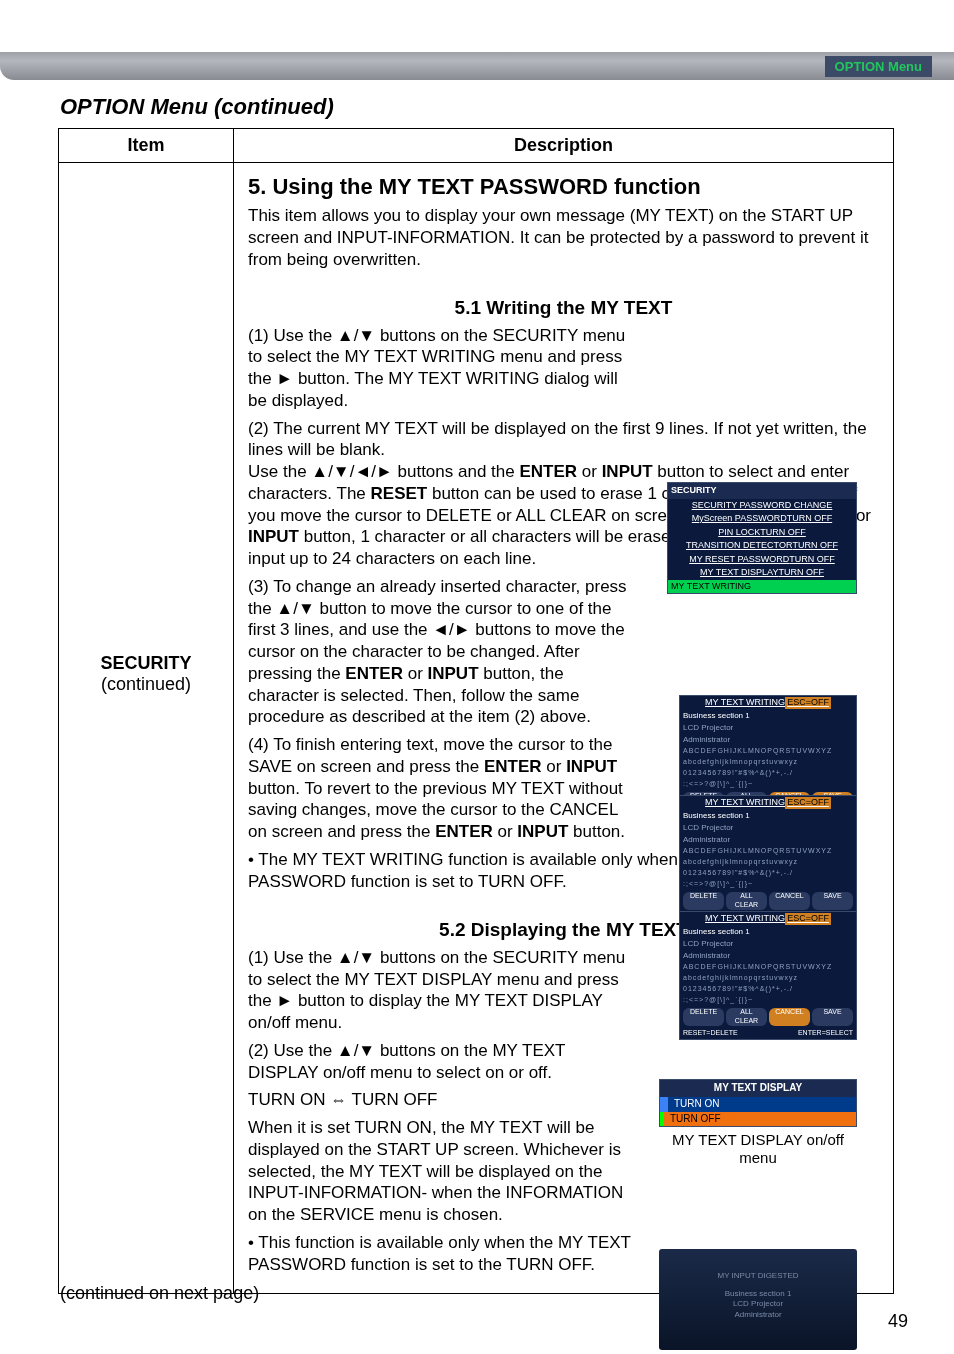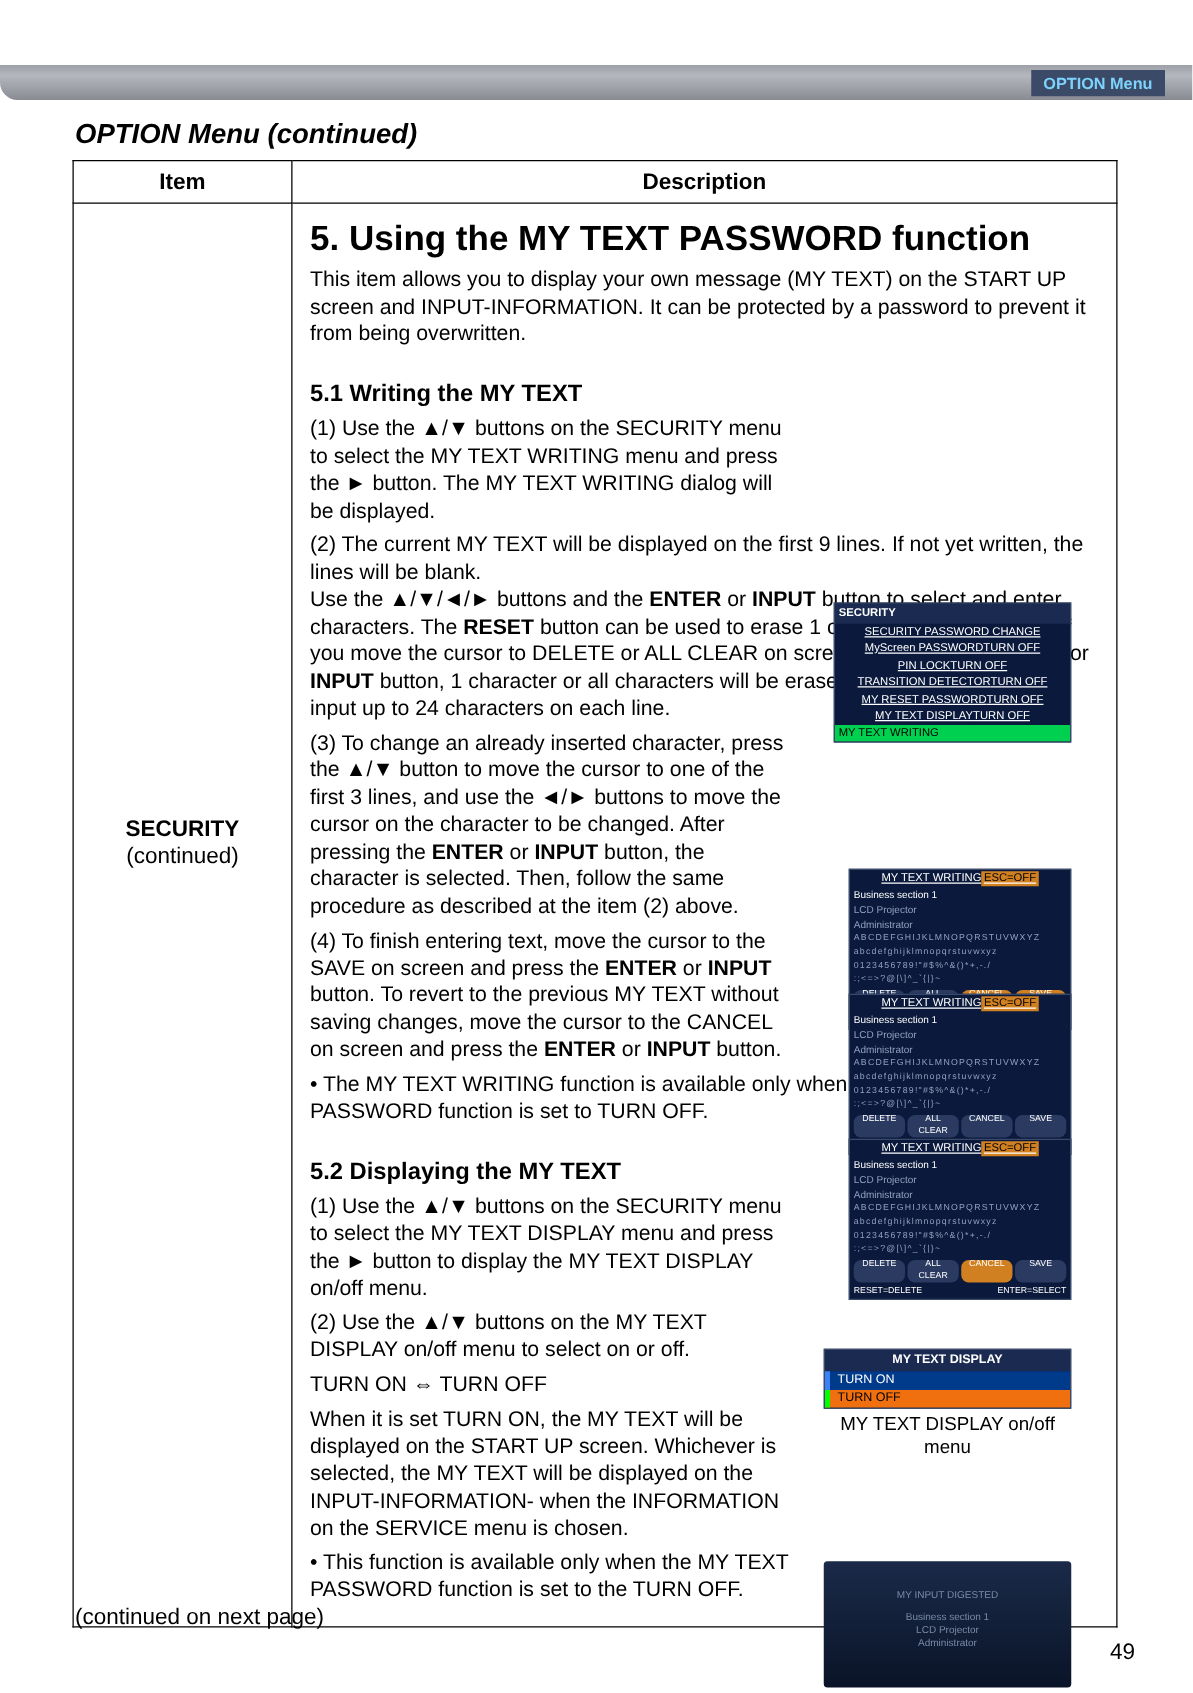"OPTION Menu" .top-bar-label { color: #7dd3fc -> #22c55e }
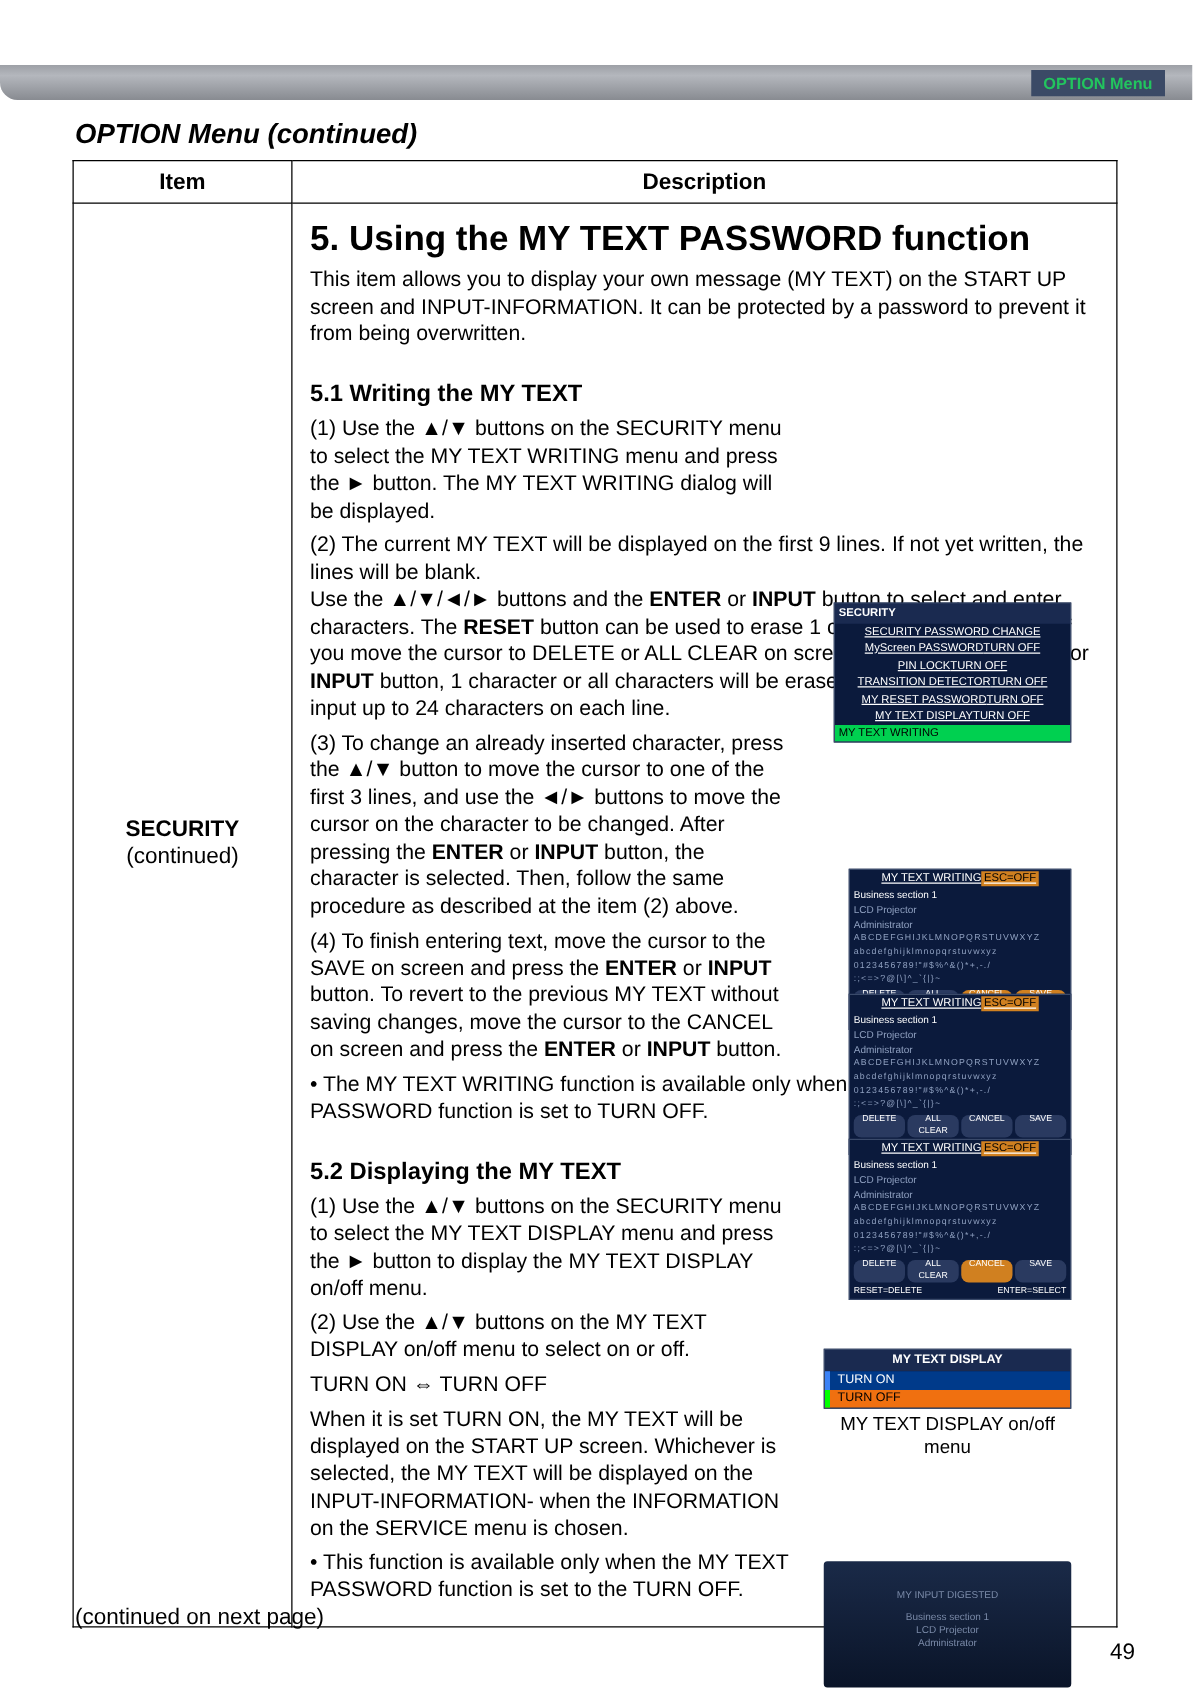"5. Using the MY TEXT" .cell-desc h2 { font-size: 28px -> 22px }
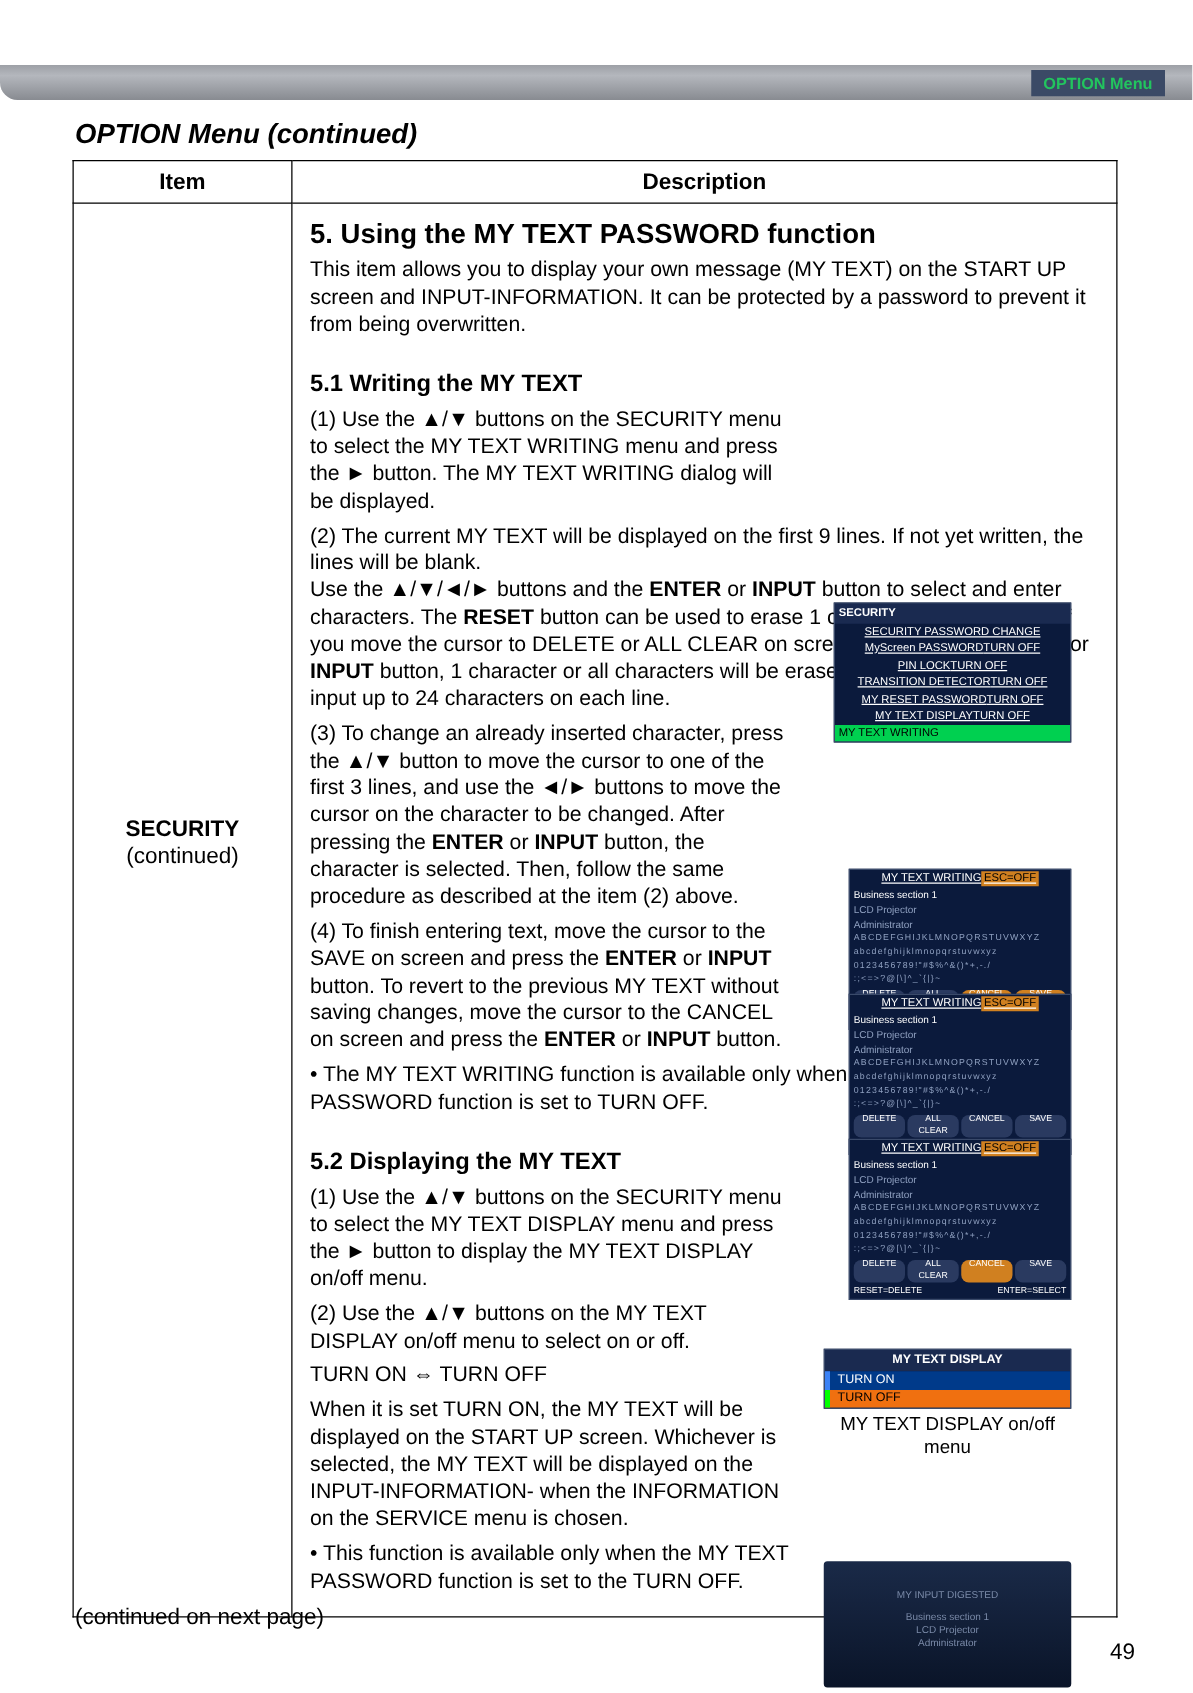"5.1 Writing the MY TEXT" .cell-desc h3 { text-align: none -> center }
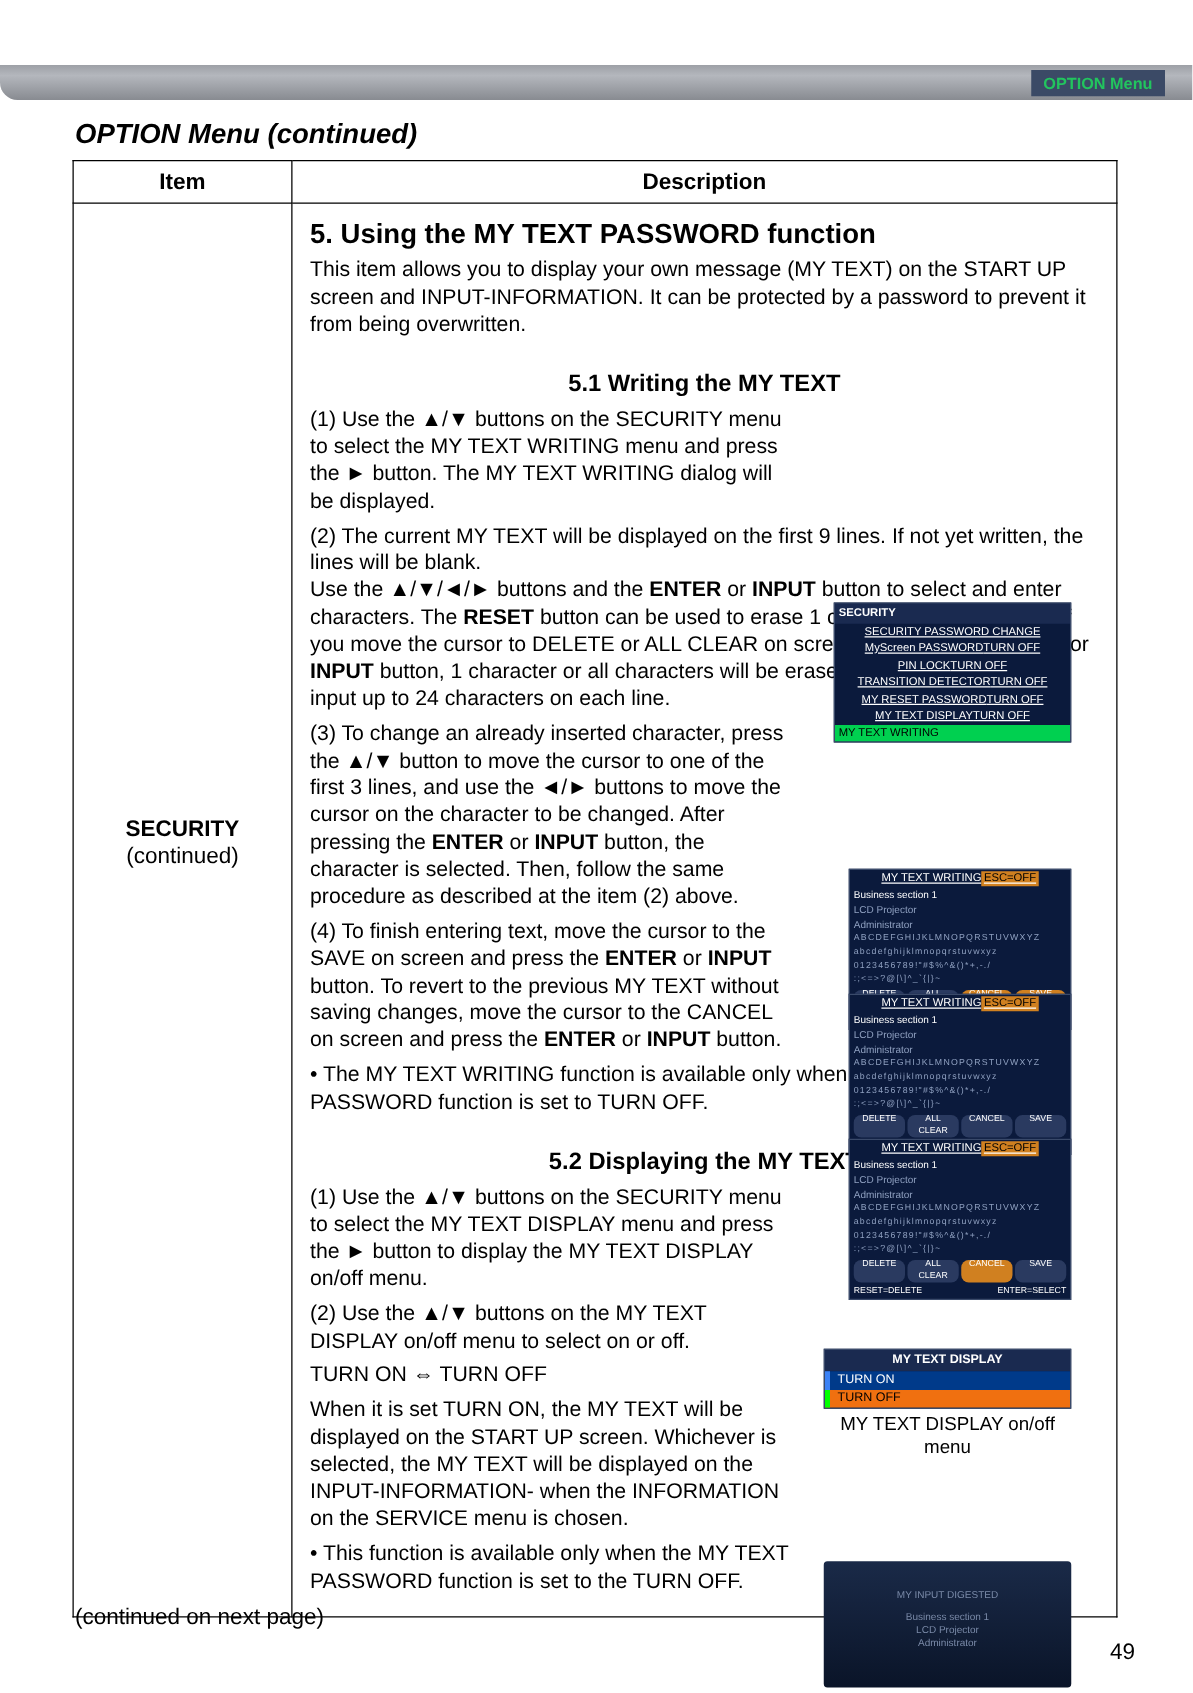"TURN ON" .dlg5 .box .r1 { border-left: 4px solid #3b82f6 -> 8px solid #3b82f6 }
